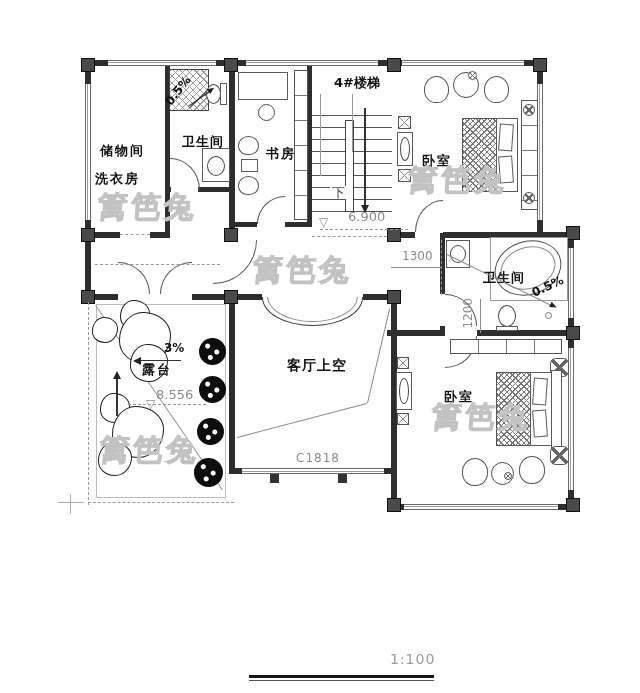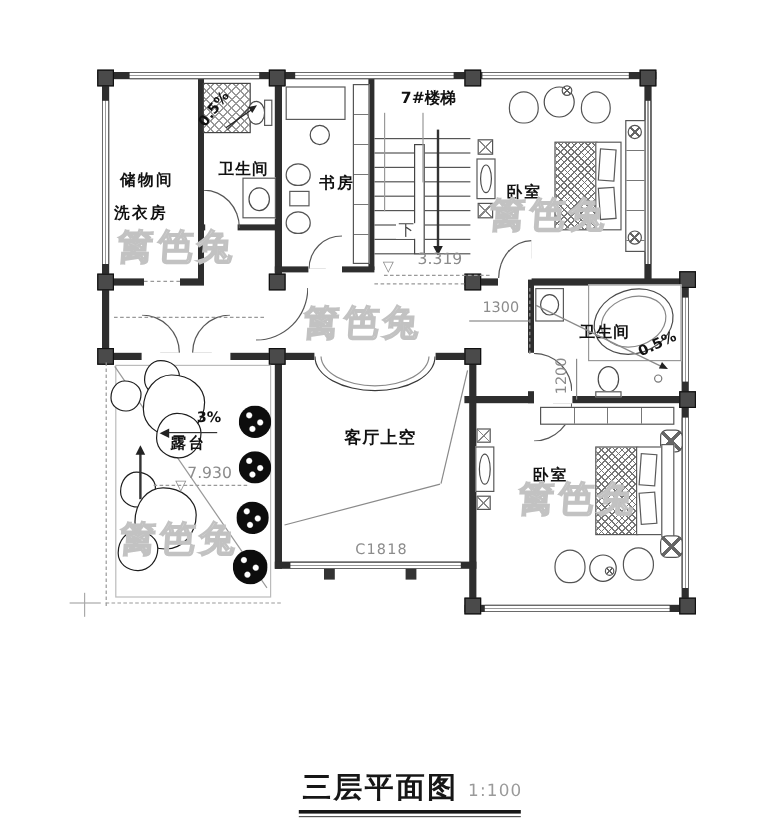"7#楼梯" div.a { text: 7 -> 4 }
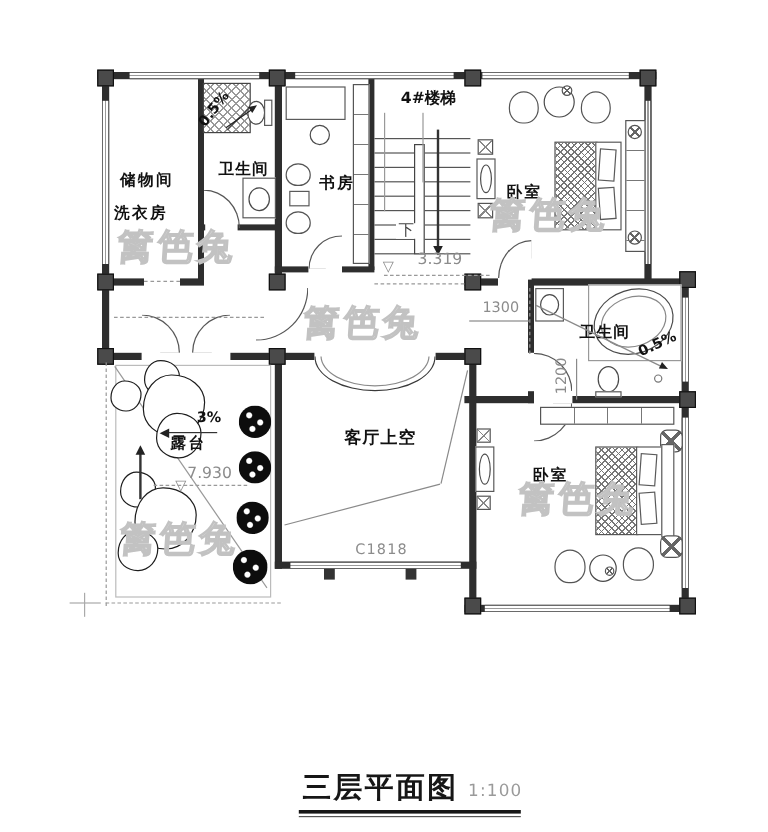"3.319" div.a { text: 3.319 -> 6.900 }
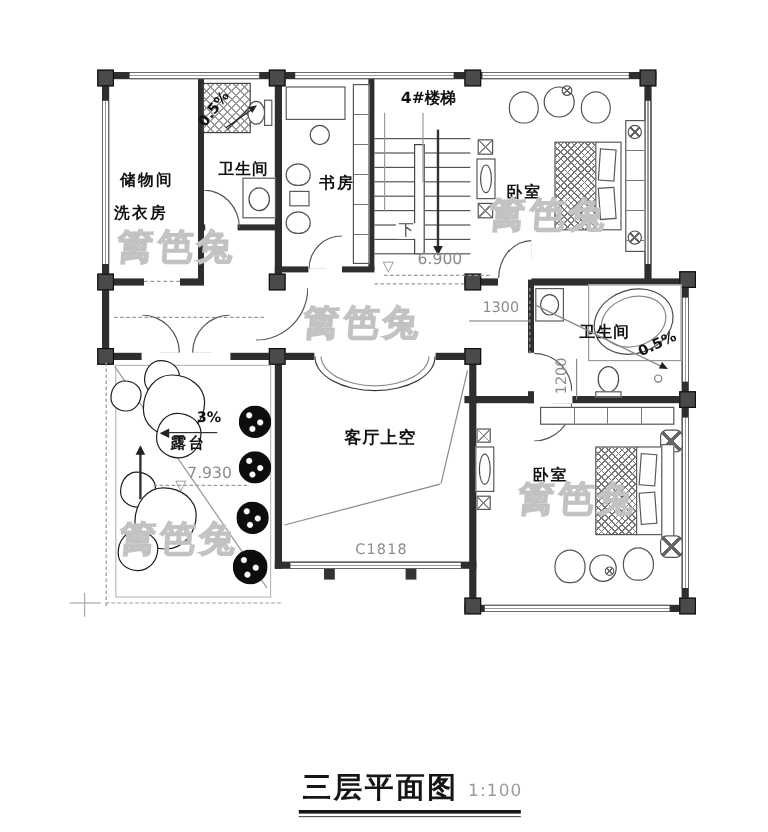"7.930" div.a { text: 7.930 -> 8.556 }
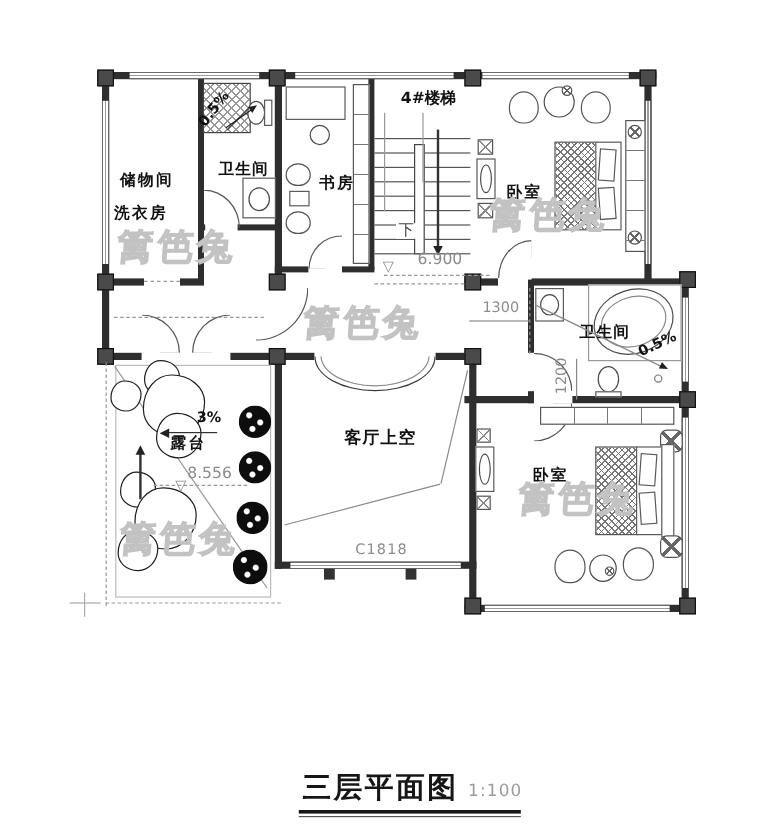"三层平面图" div.a { html: <div>三层平面图</div> -> none }
